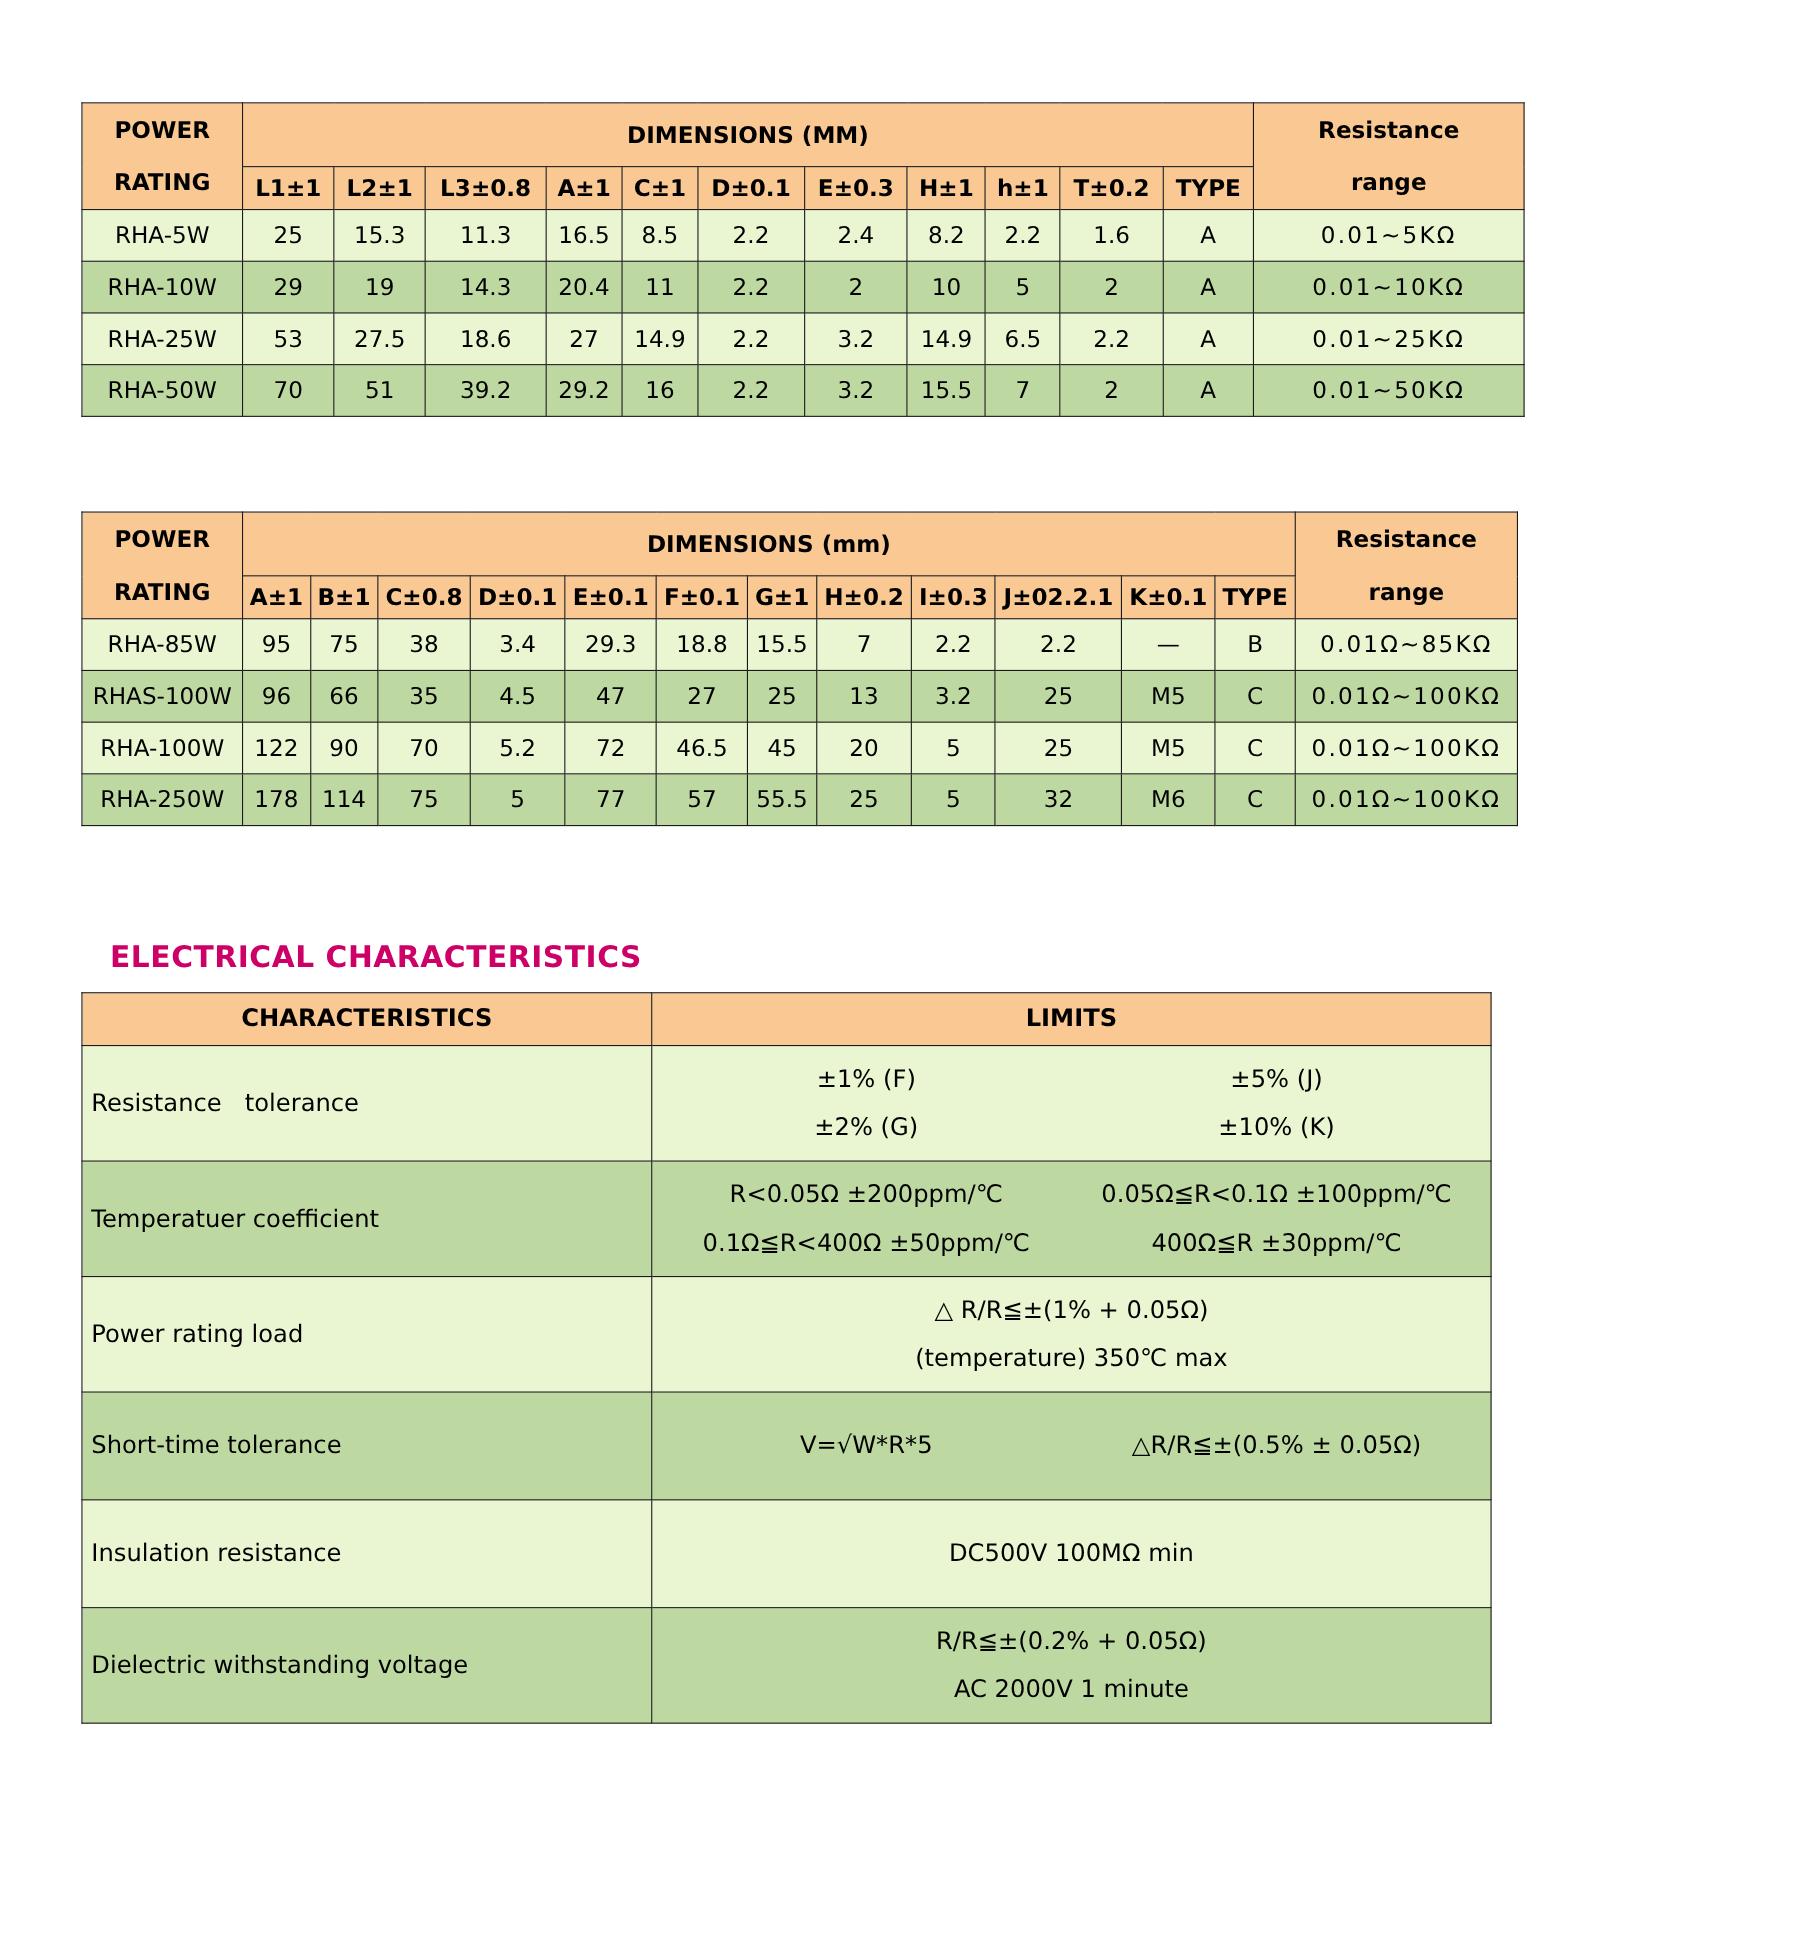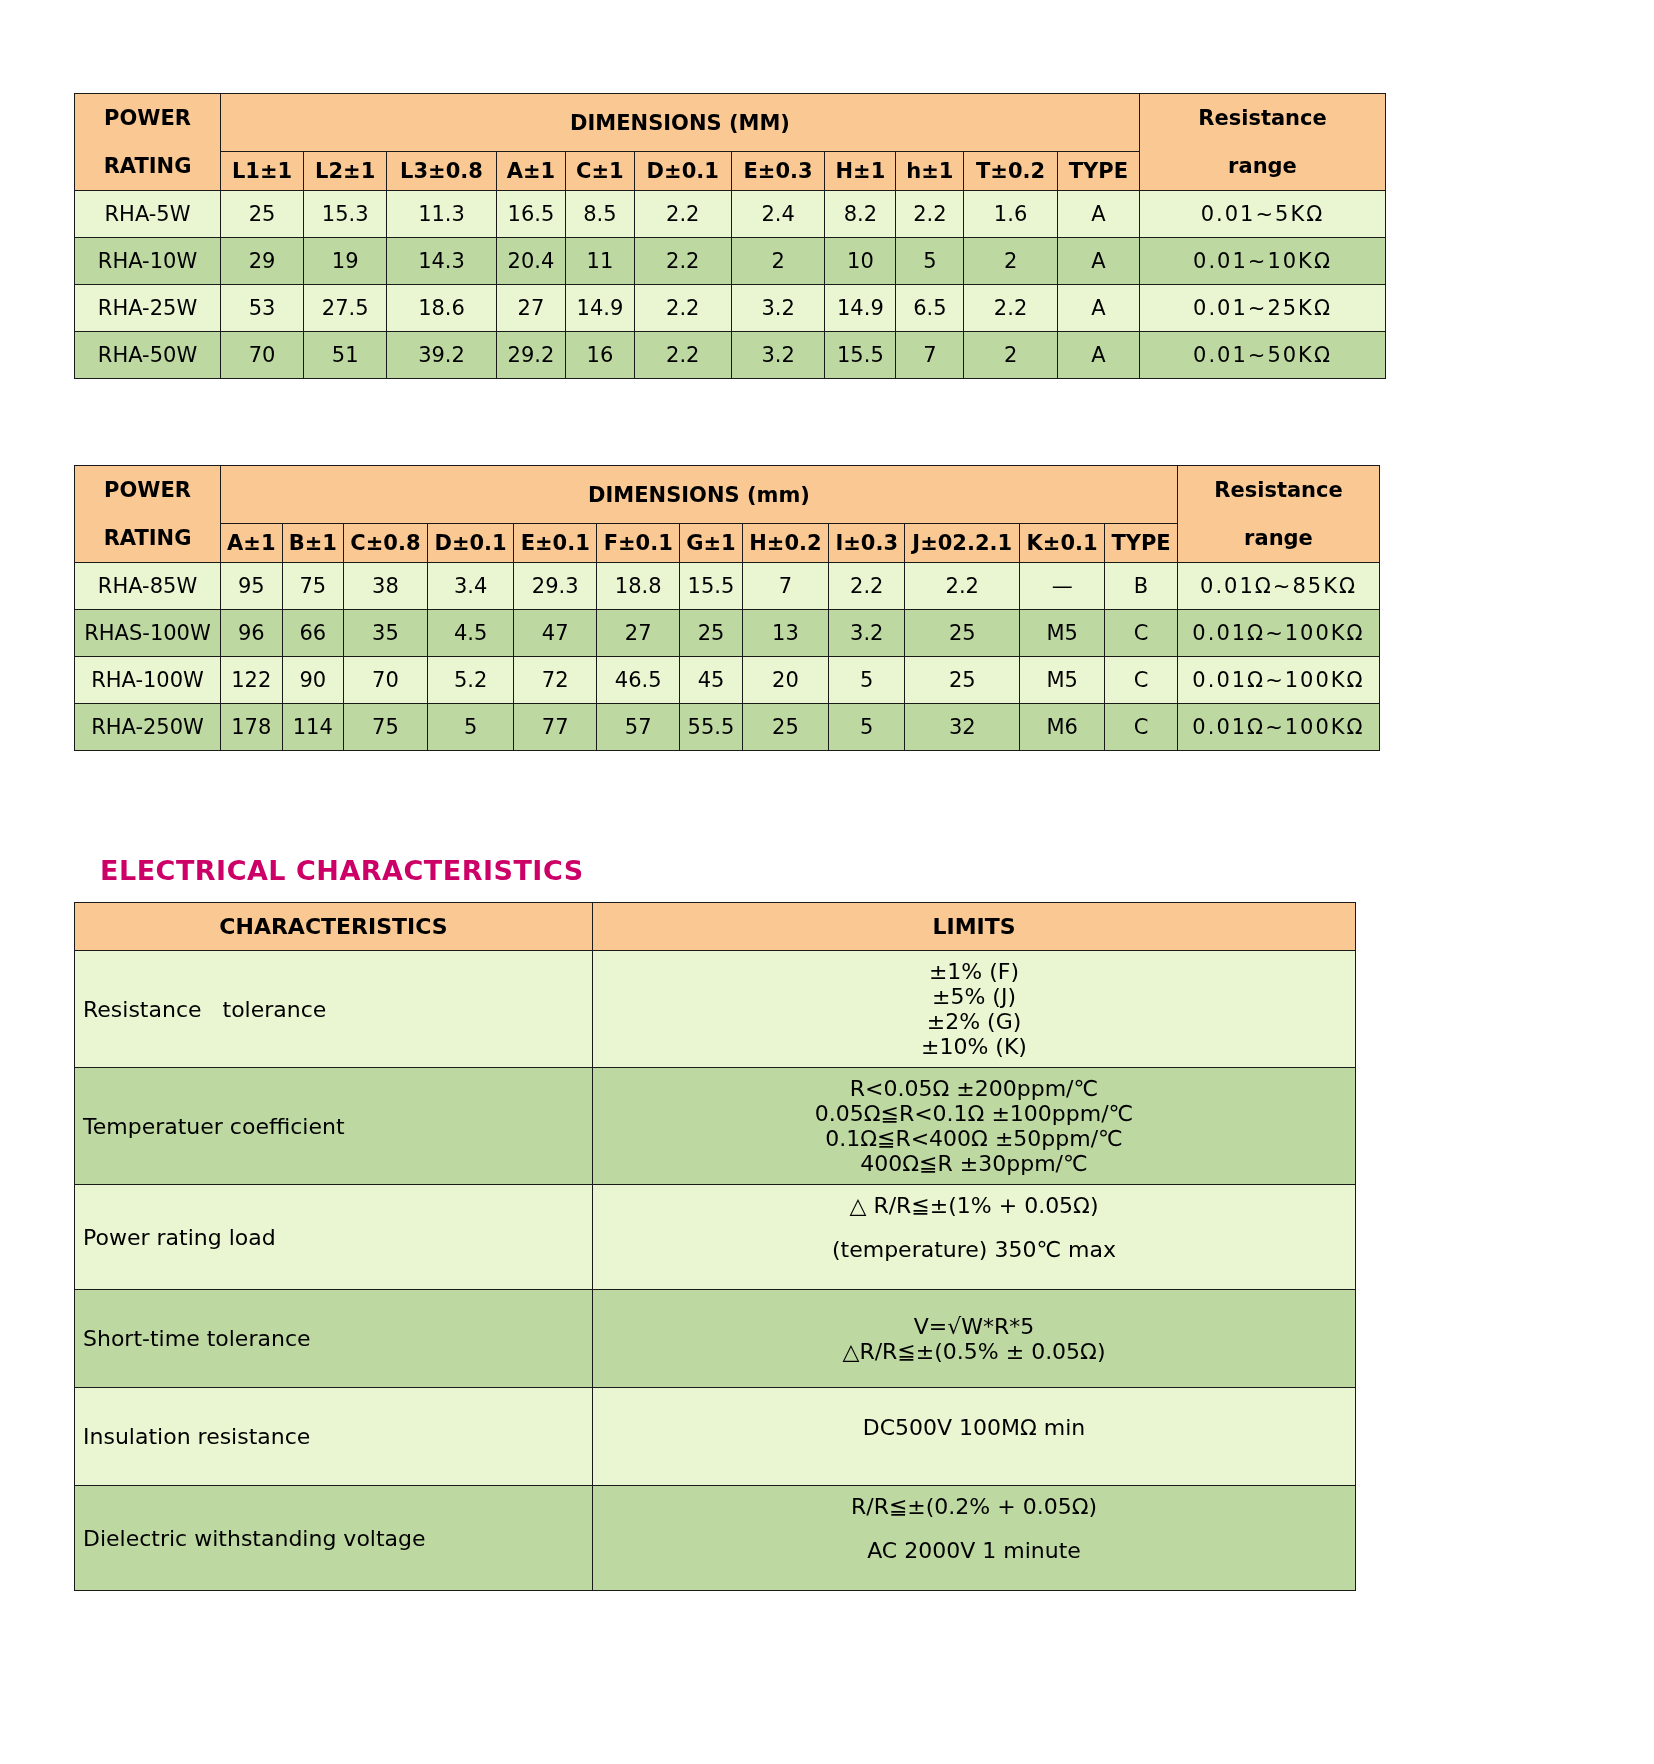"±1% (F)" .limit-line { flex-direction: column -> none }
